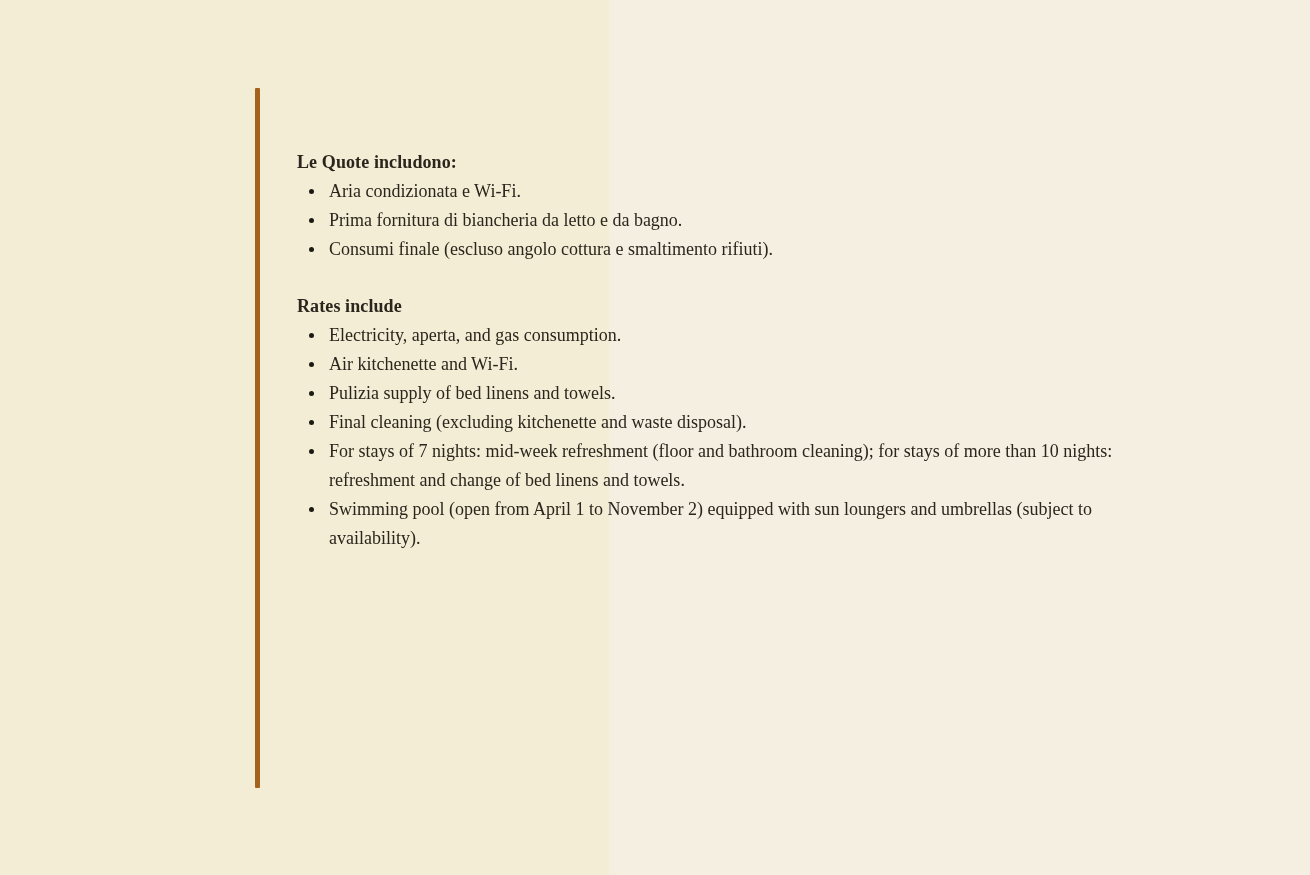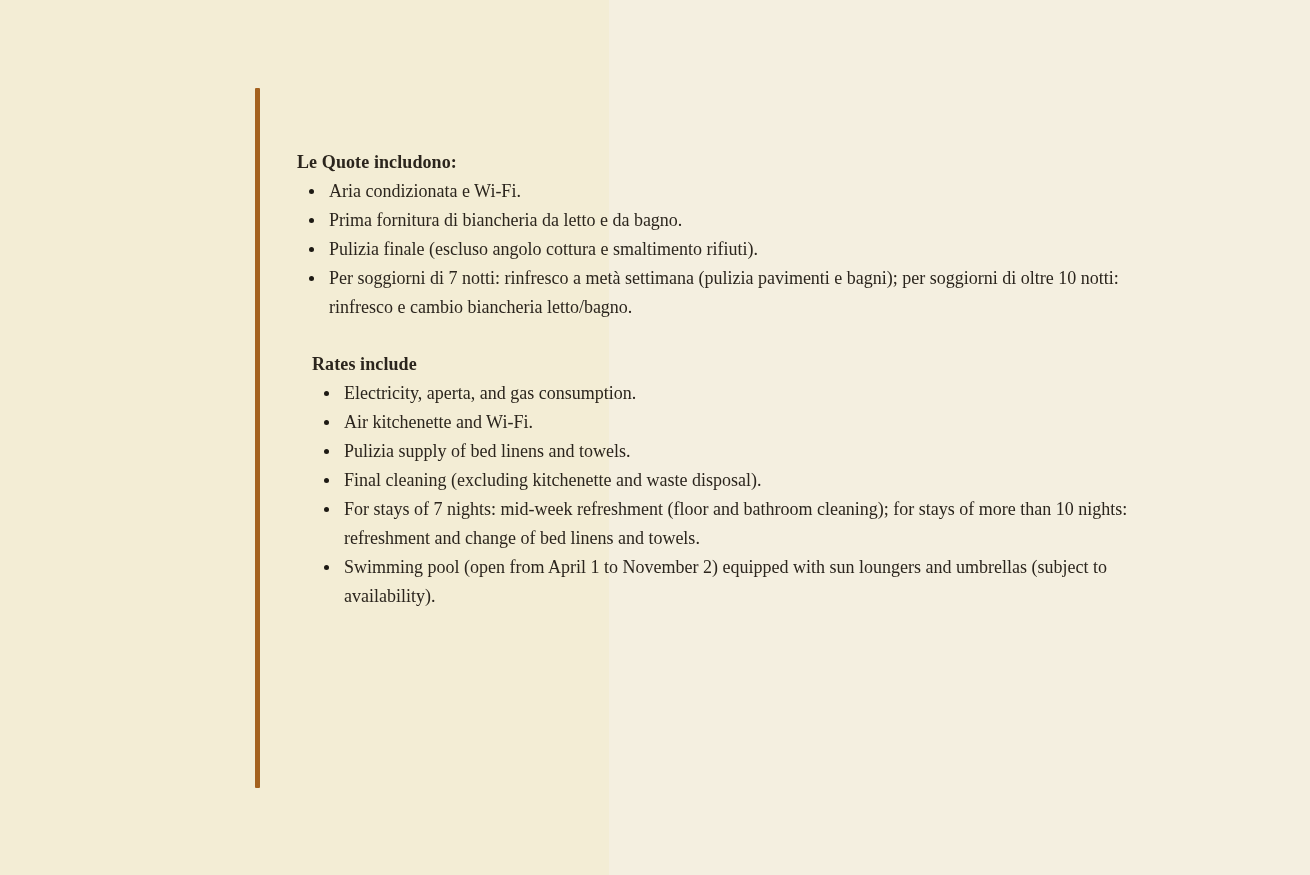"Pulizia finale (escluso angolo cottura" li { text: Pulizia -> Consumi }
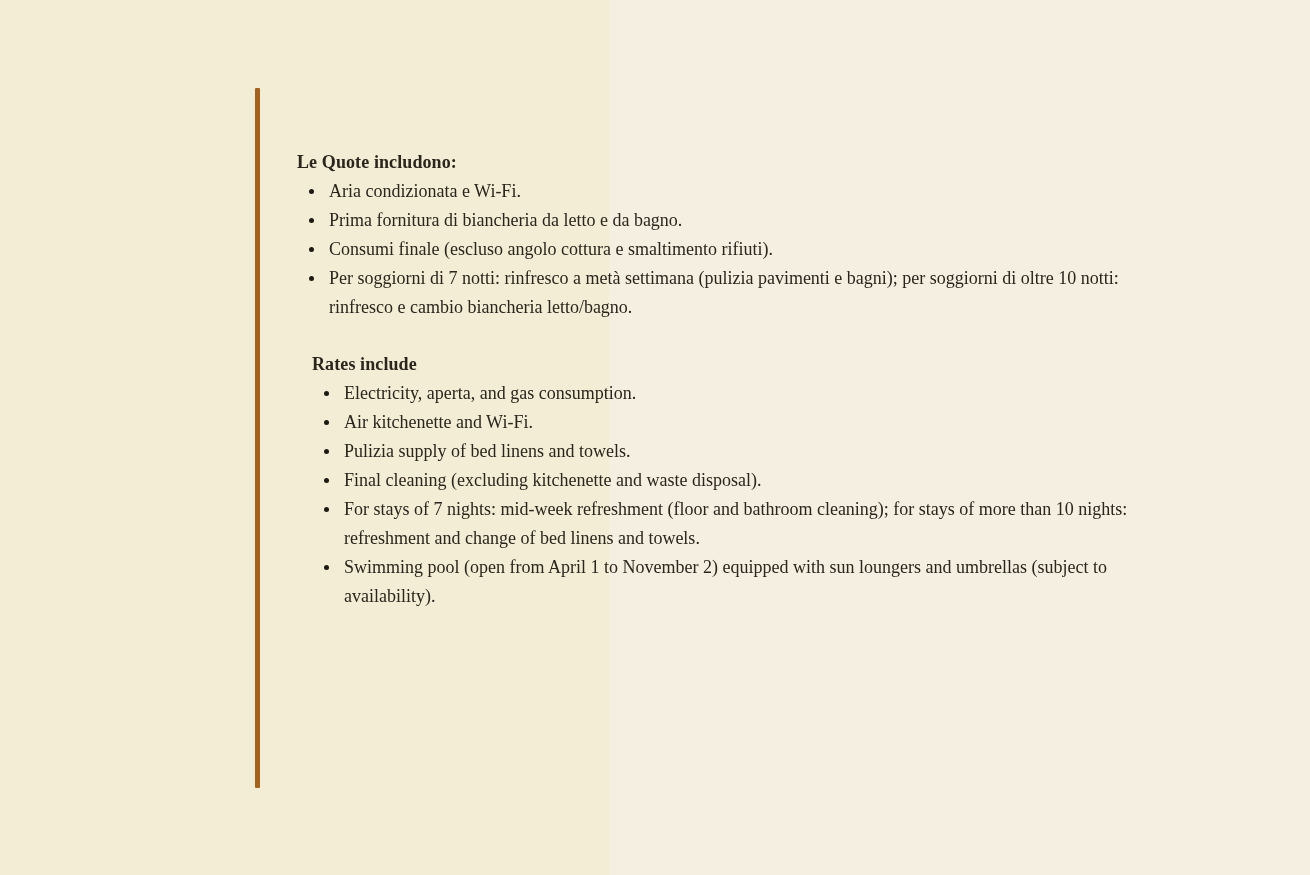"Per soggiorni di 7 notti:" li { html: <li>Per soggiorni di 7 notti: rinfresco a metà settimana (pulizia pavimenti e bagni); per soggiorni di oltre 10 notti: rinfresco e cambio biancheria letto/bagno.</li> -> none }
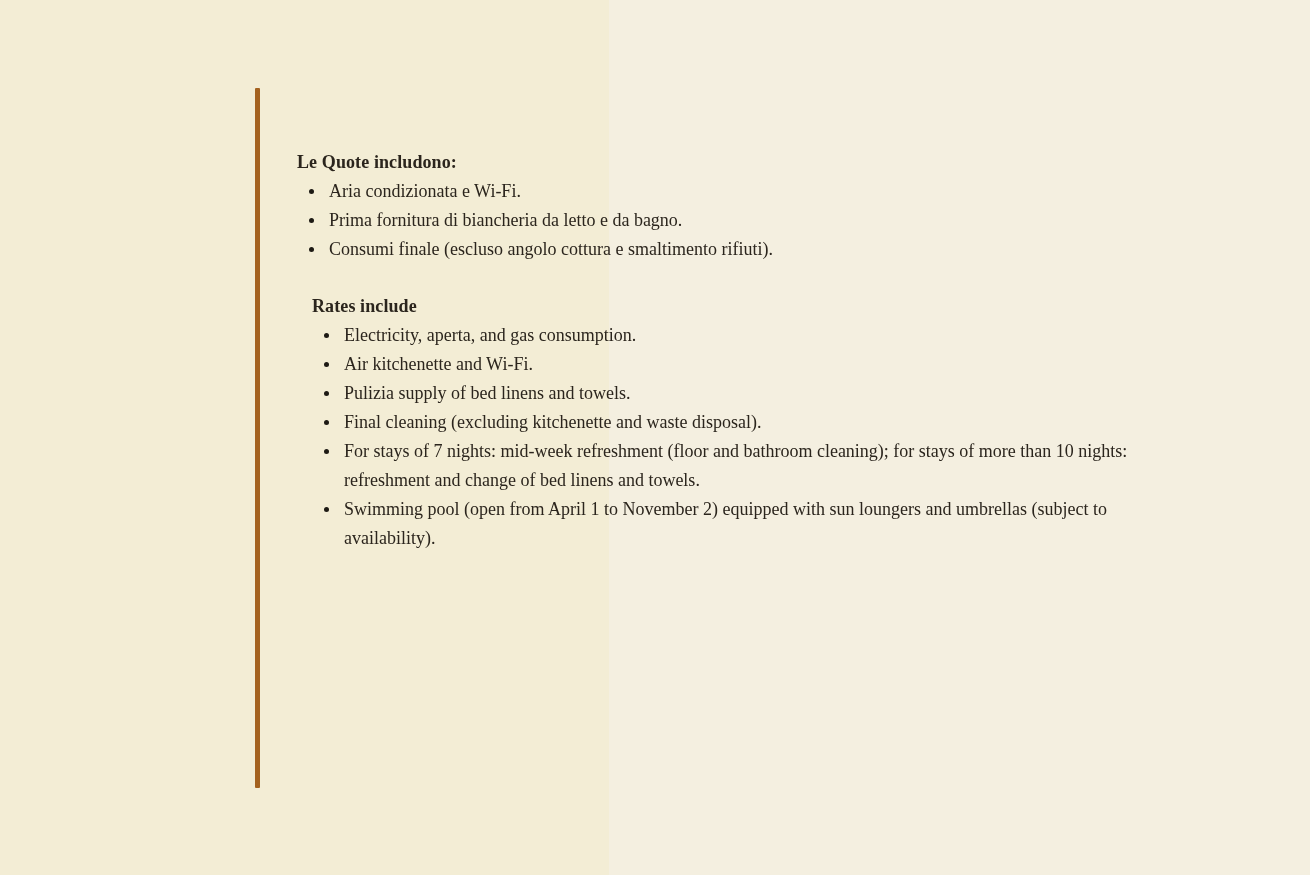"Rates include" .section + .section { margin-left: 15px -> none }
